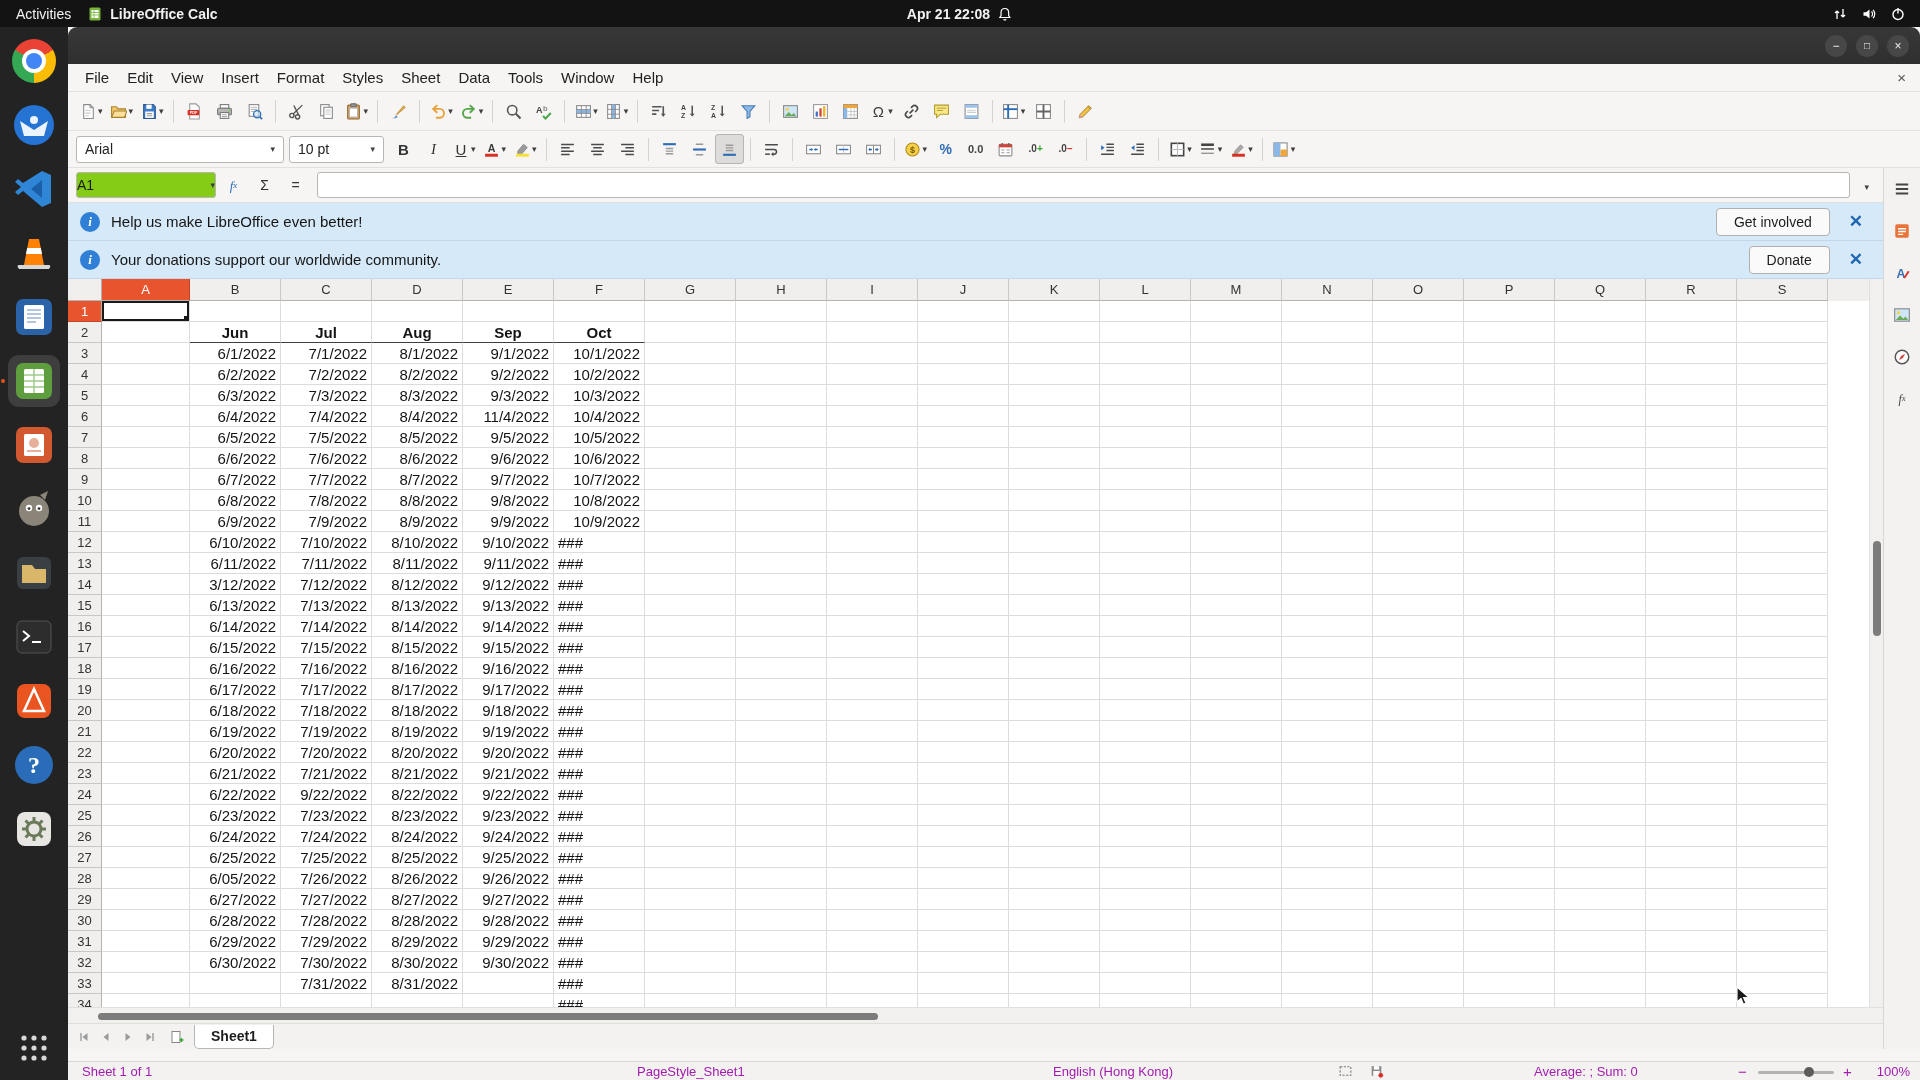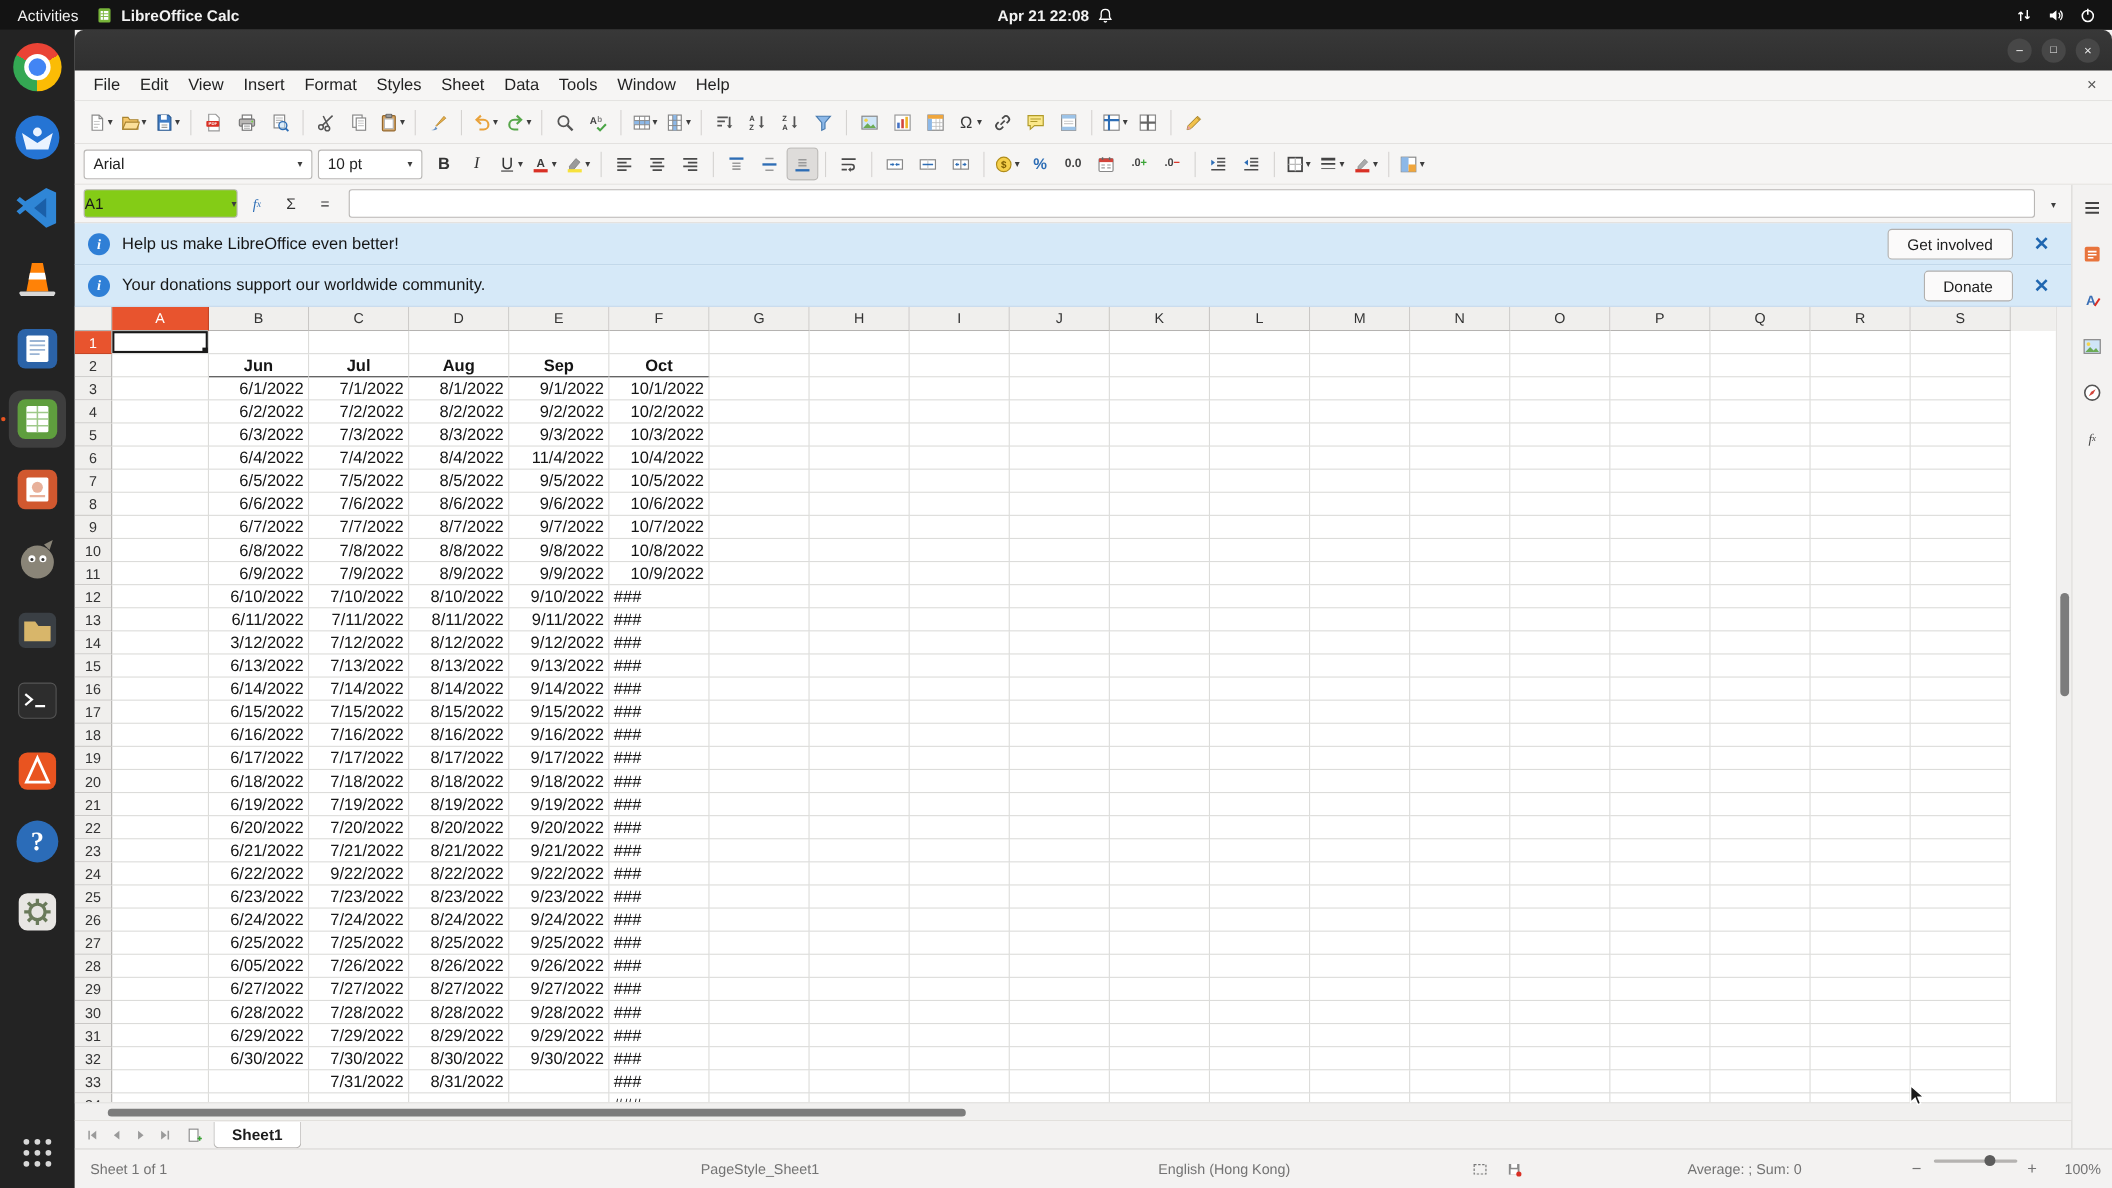"Sheet 1 of 1" .statusbar { color: #737373 -> #a21caf; height: 36px -> 19px; margin-top: none -> 12px }
